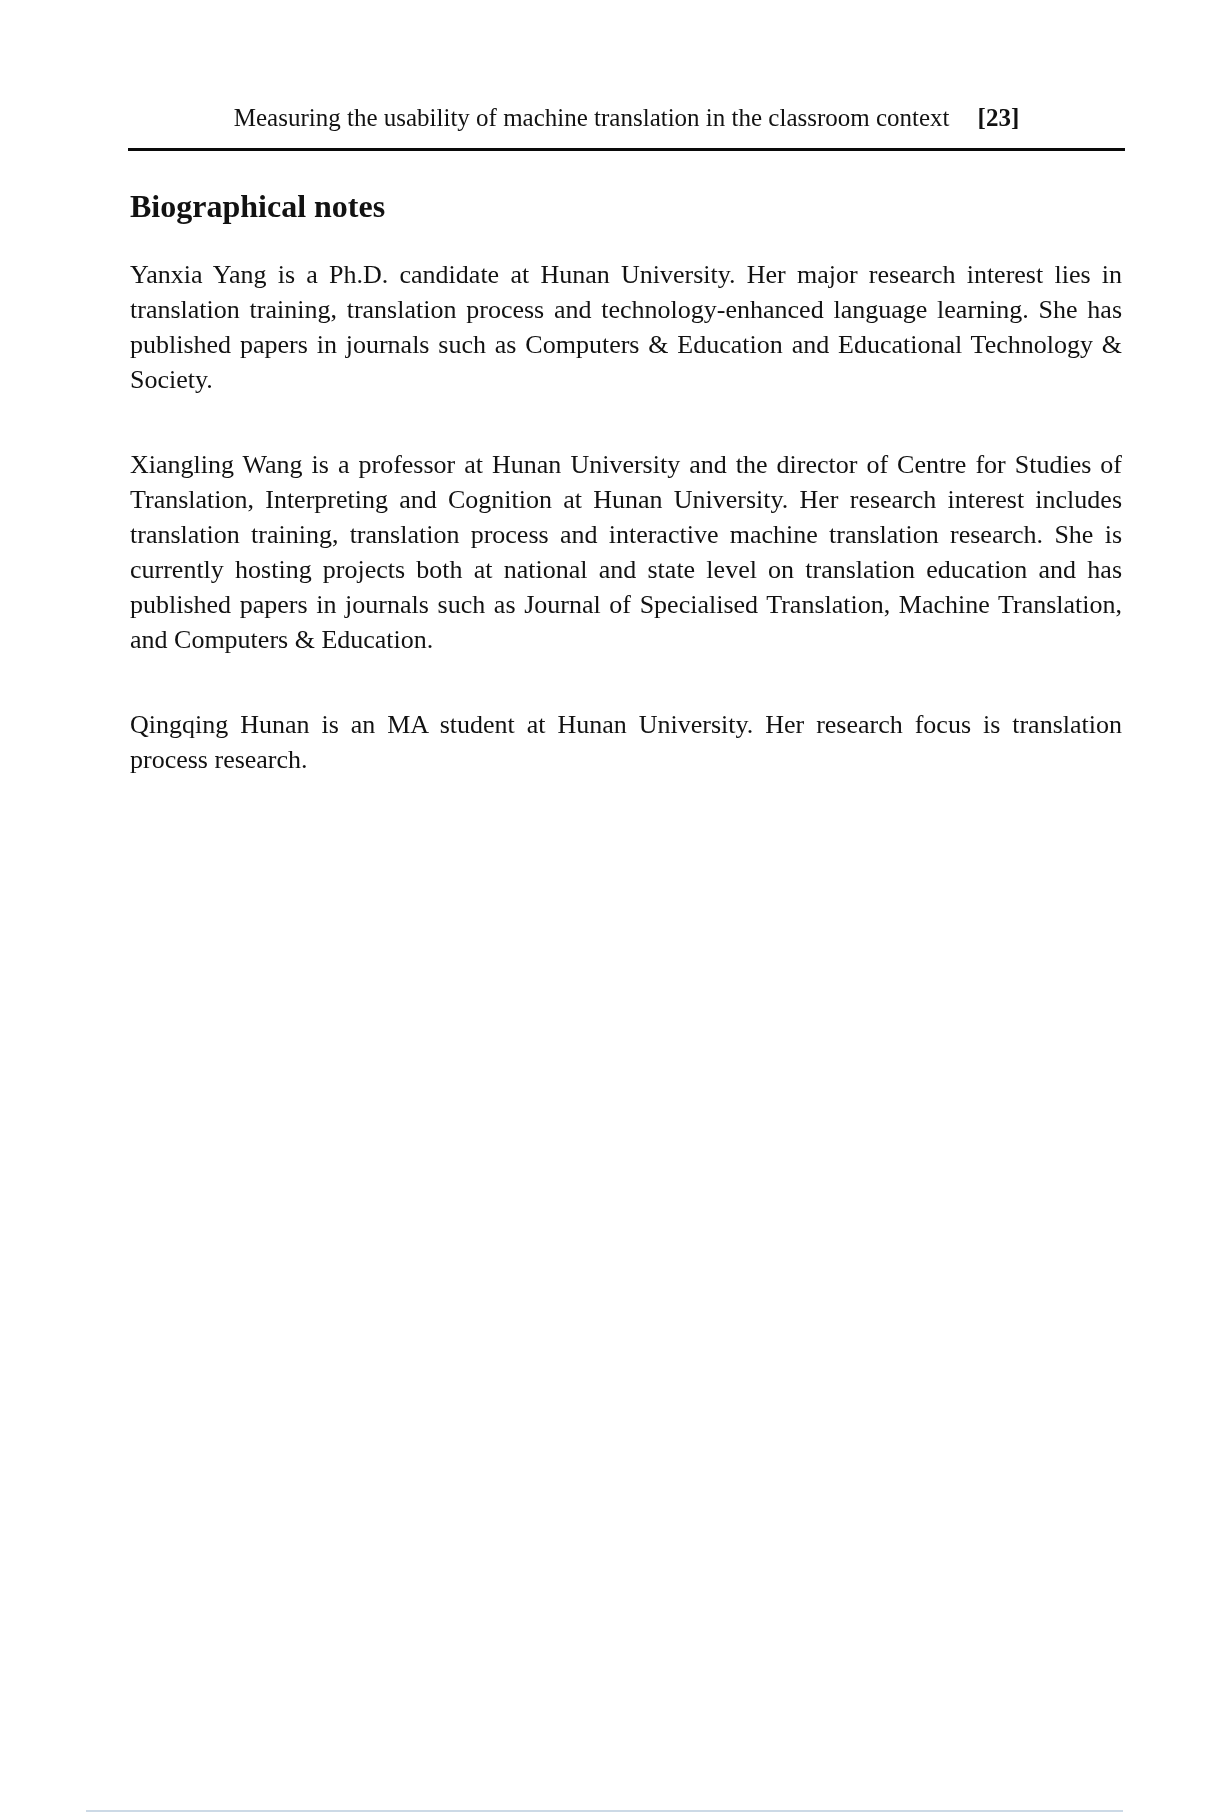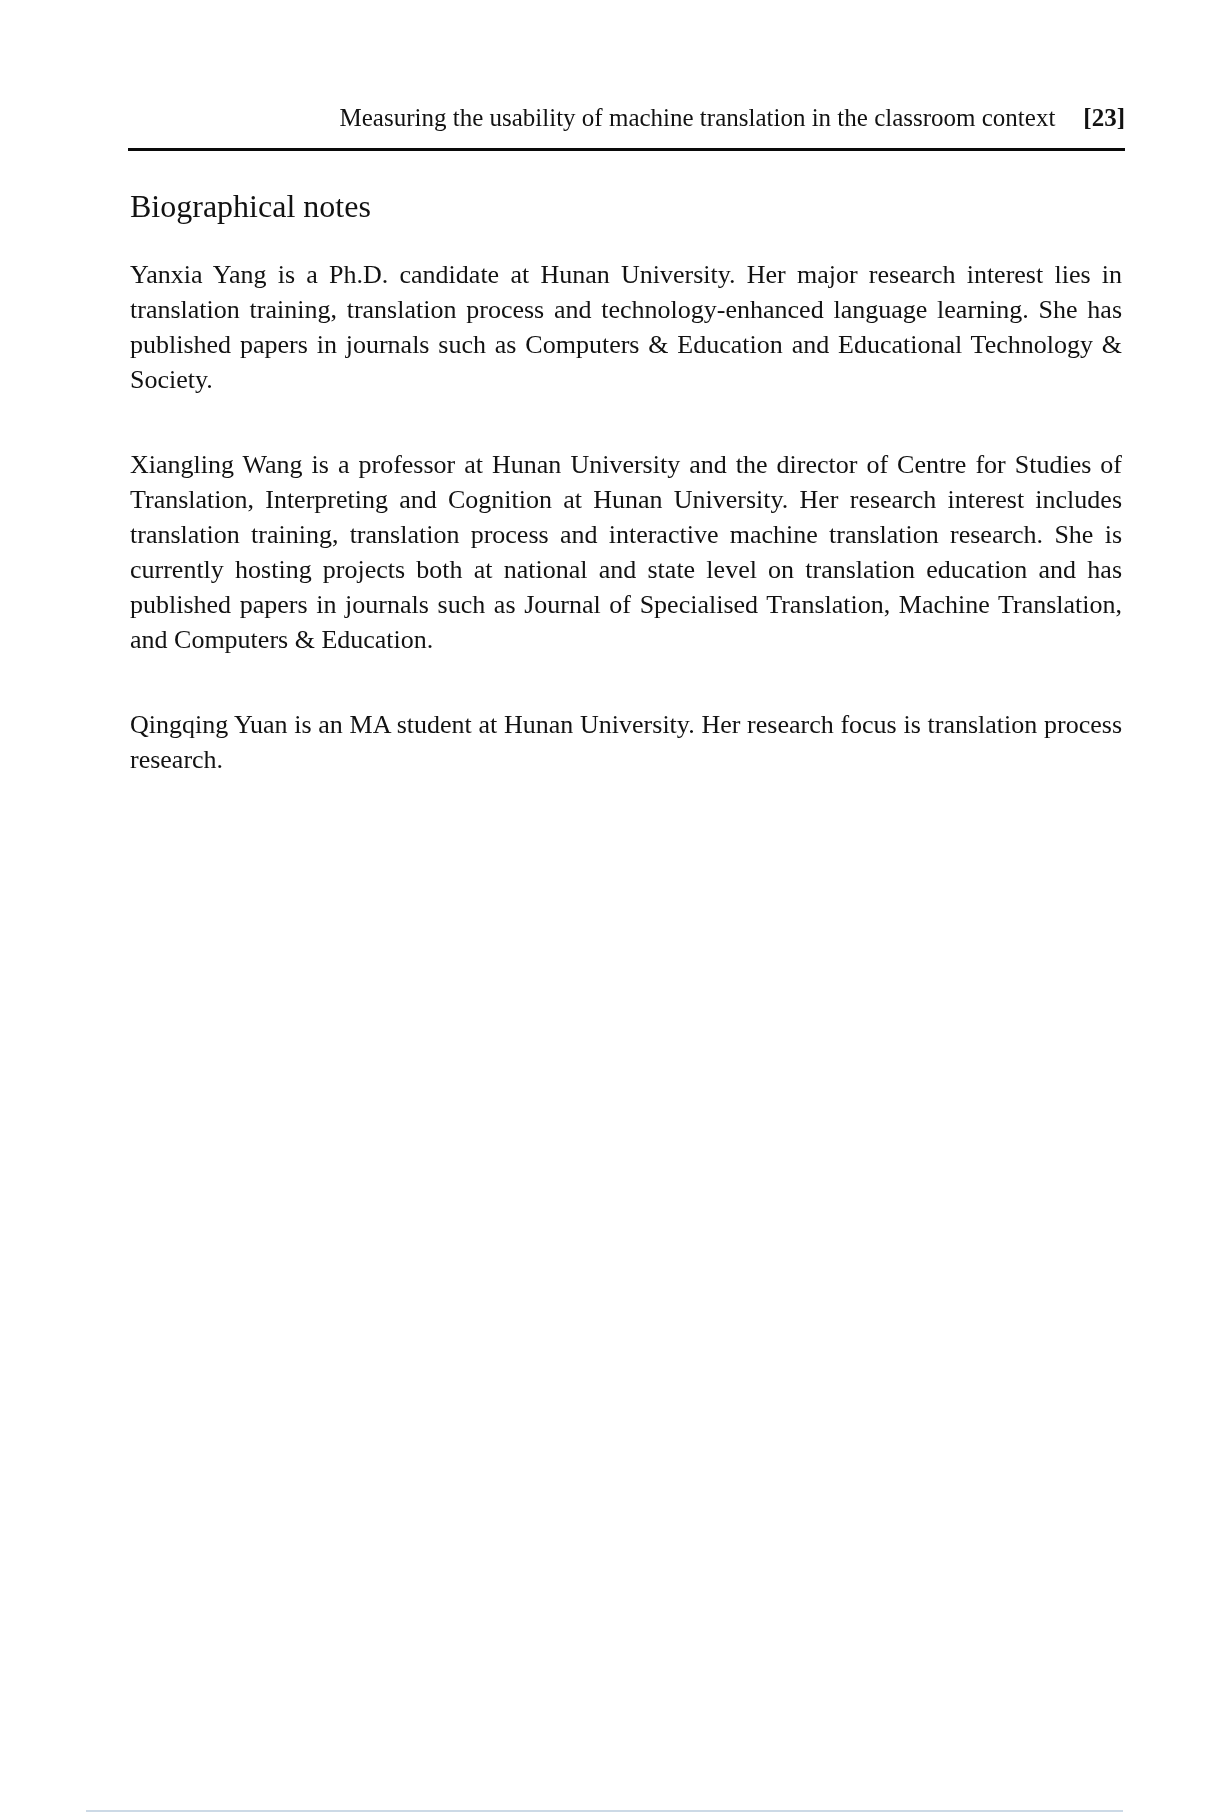"Measuring the usability of machine" .running-head { text-align: right -> center }
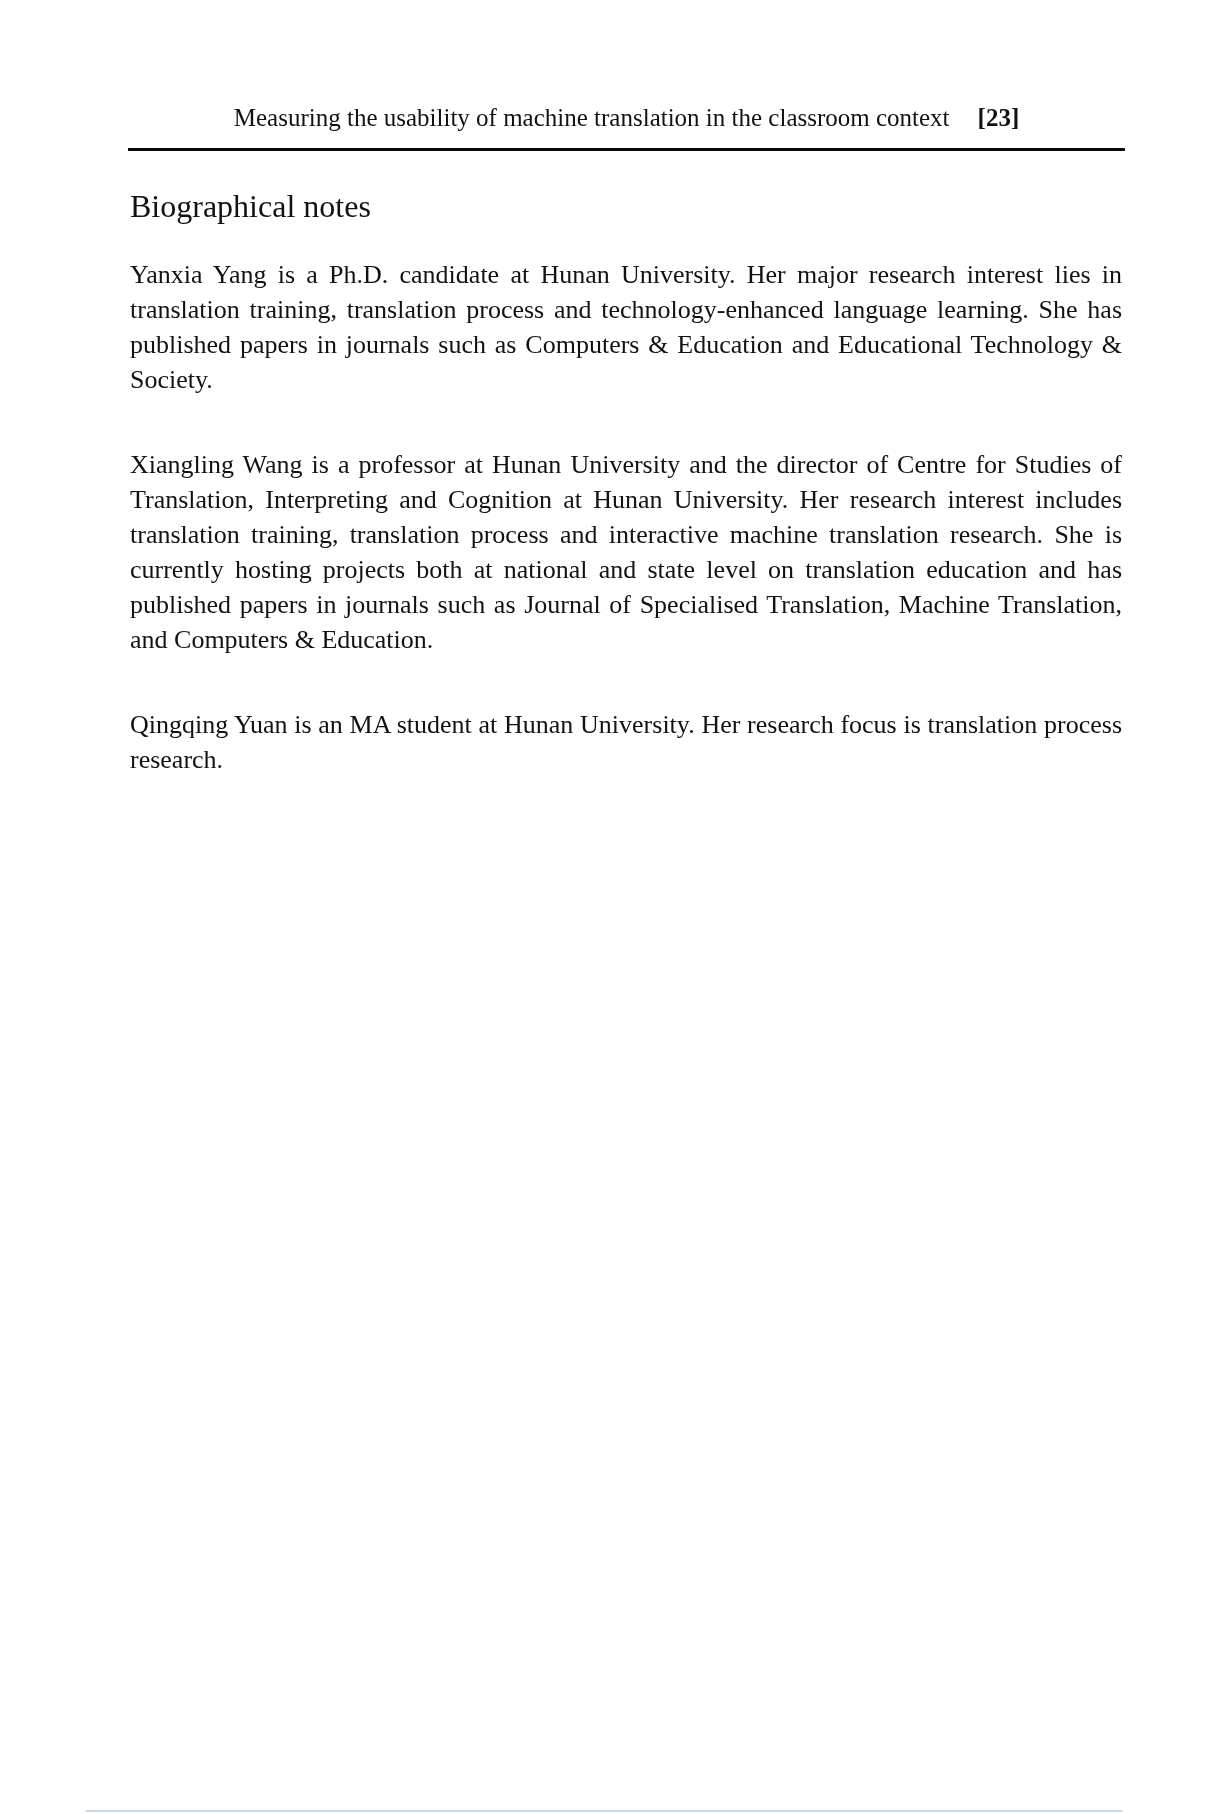"Biographical notes" .section-title { font-weight: 400 -> 700 }
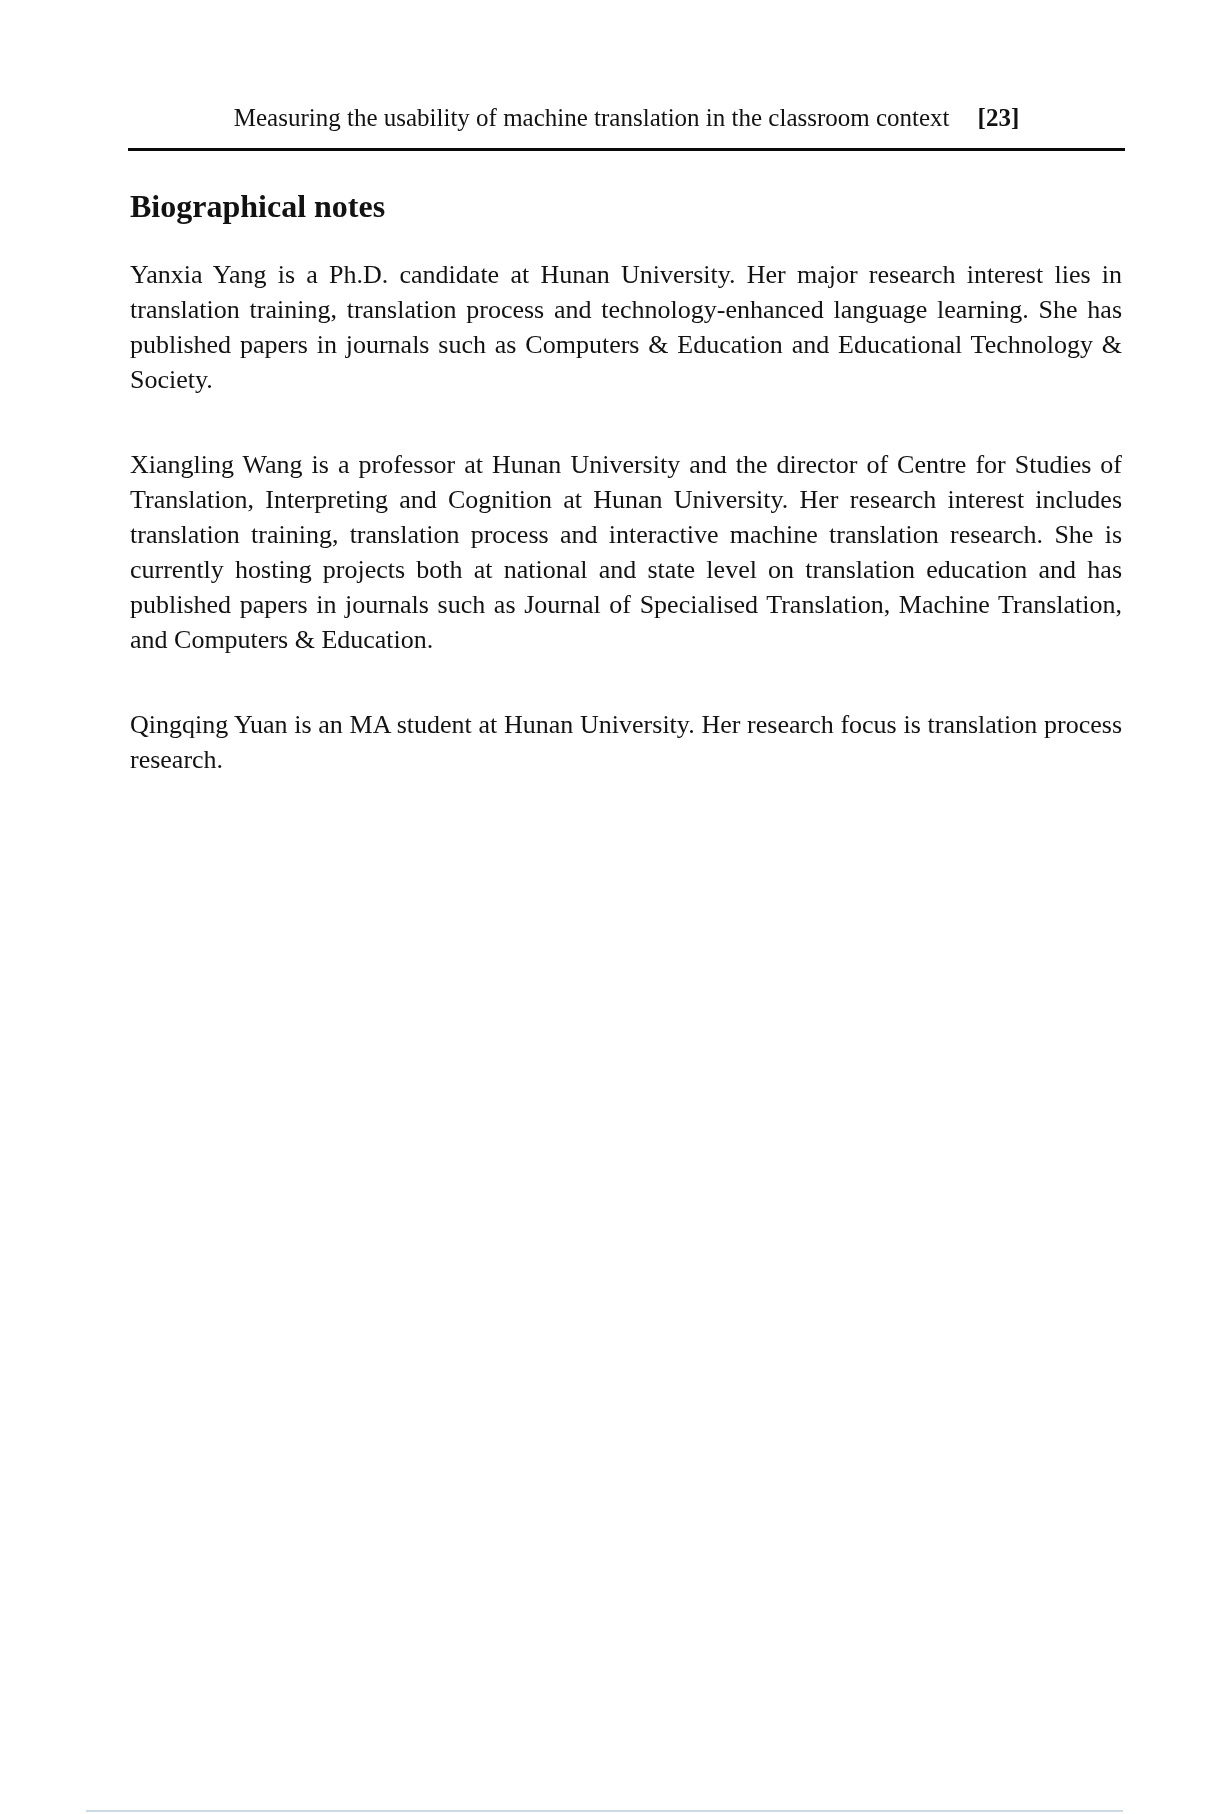"Qingqing Yuan" span.b { text: Yuan -> Hunan }
